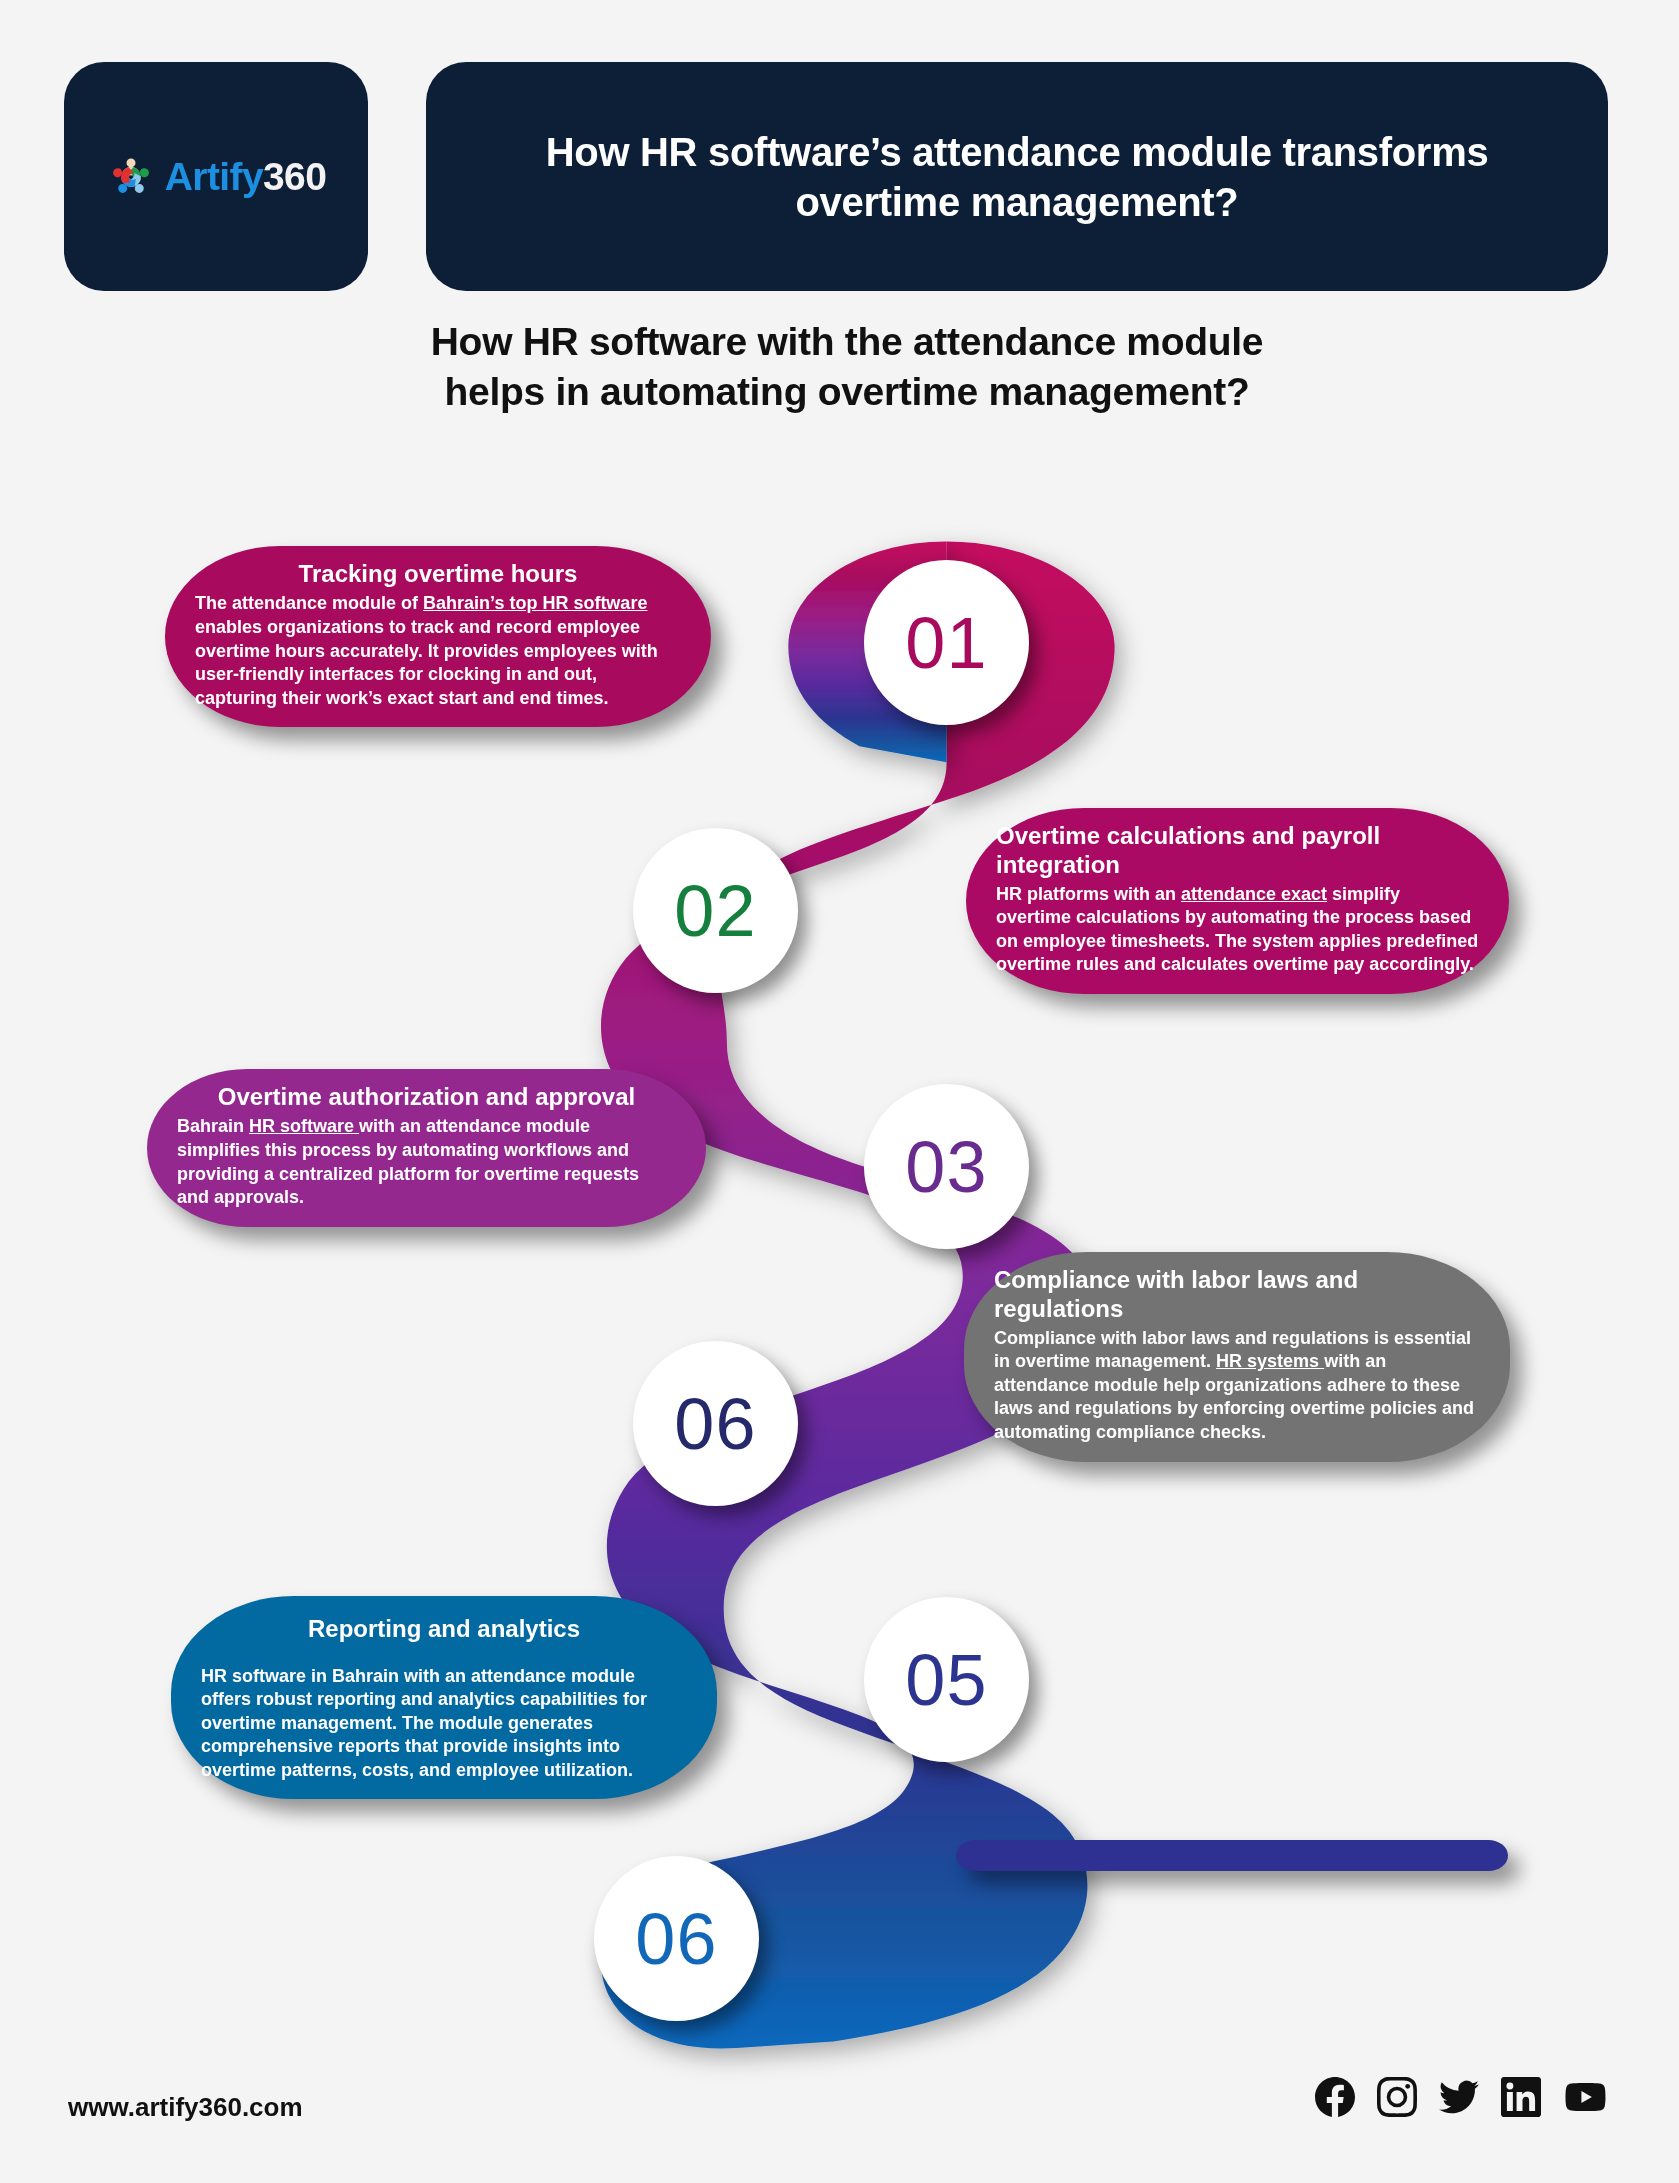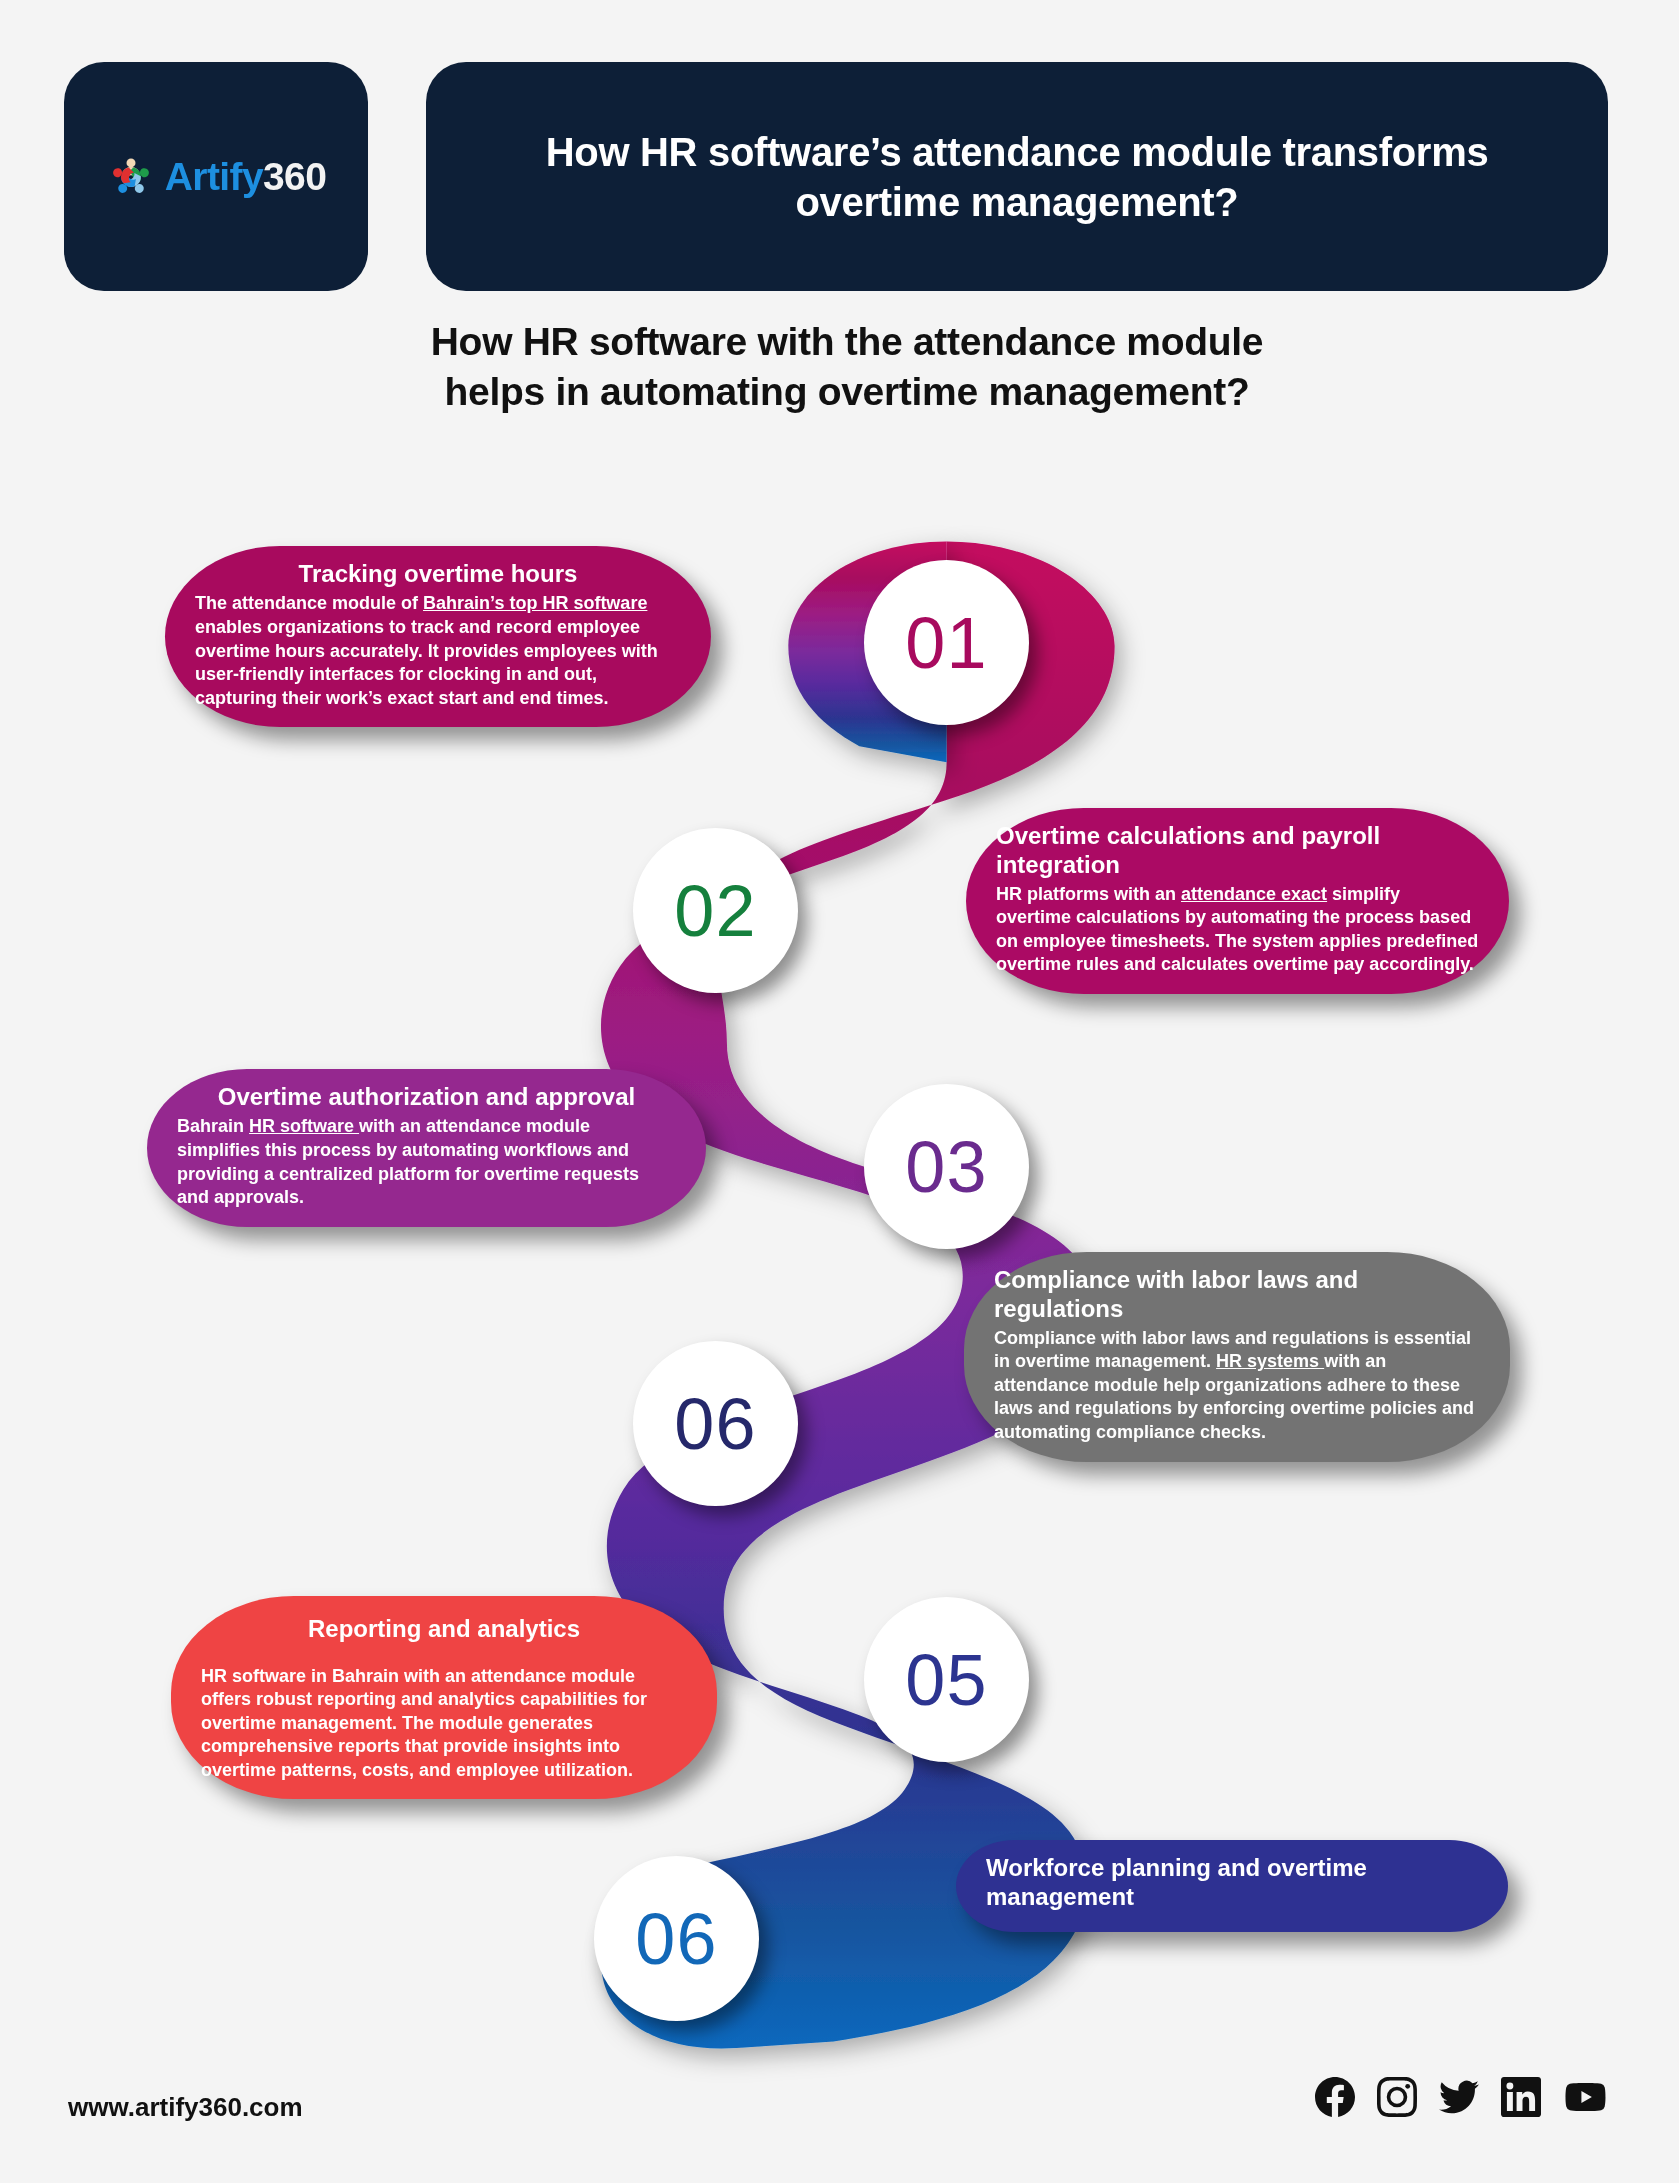"Reporting and analytics" div.card { background: #ef4444 -> #0369a1 }
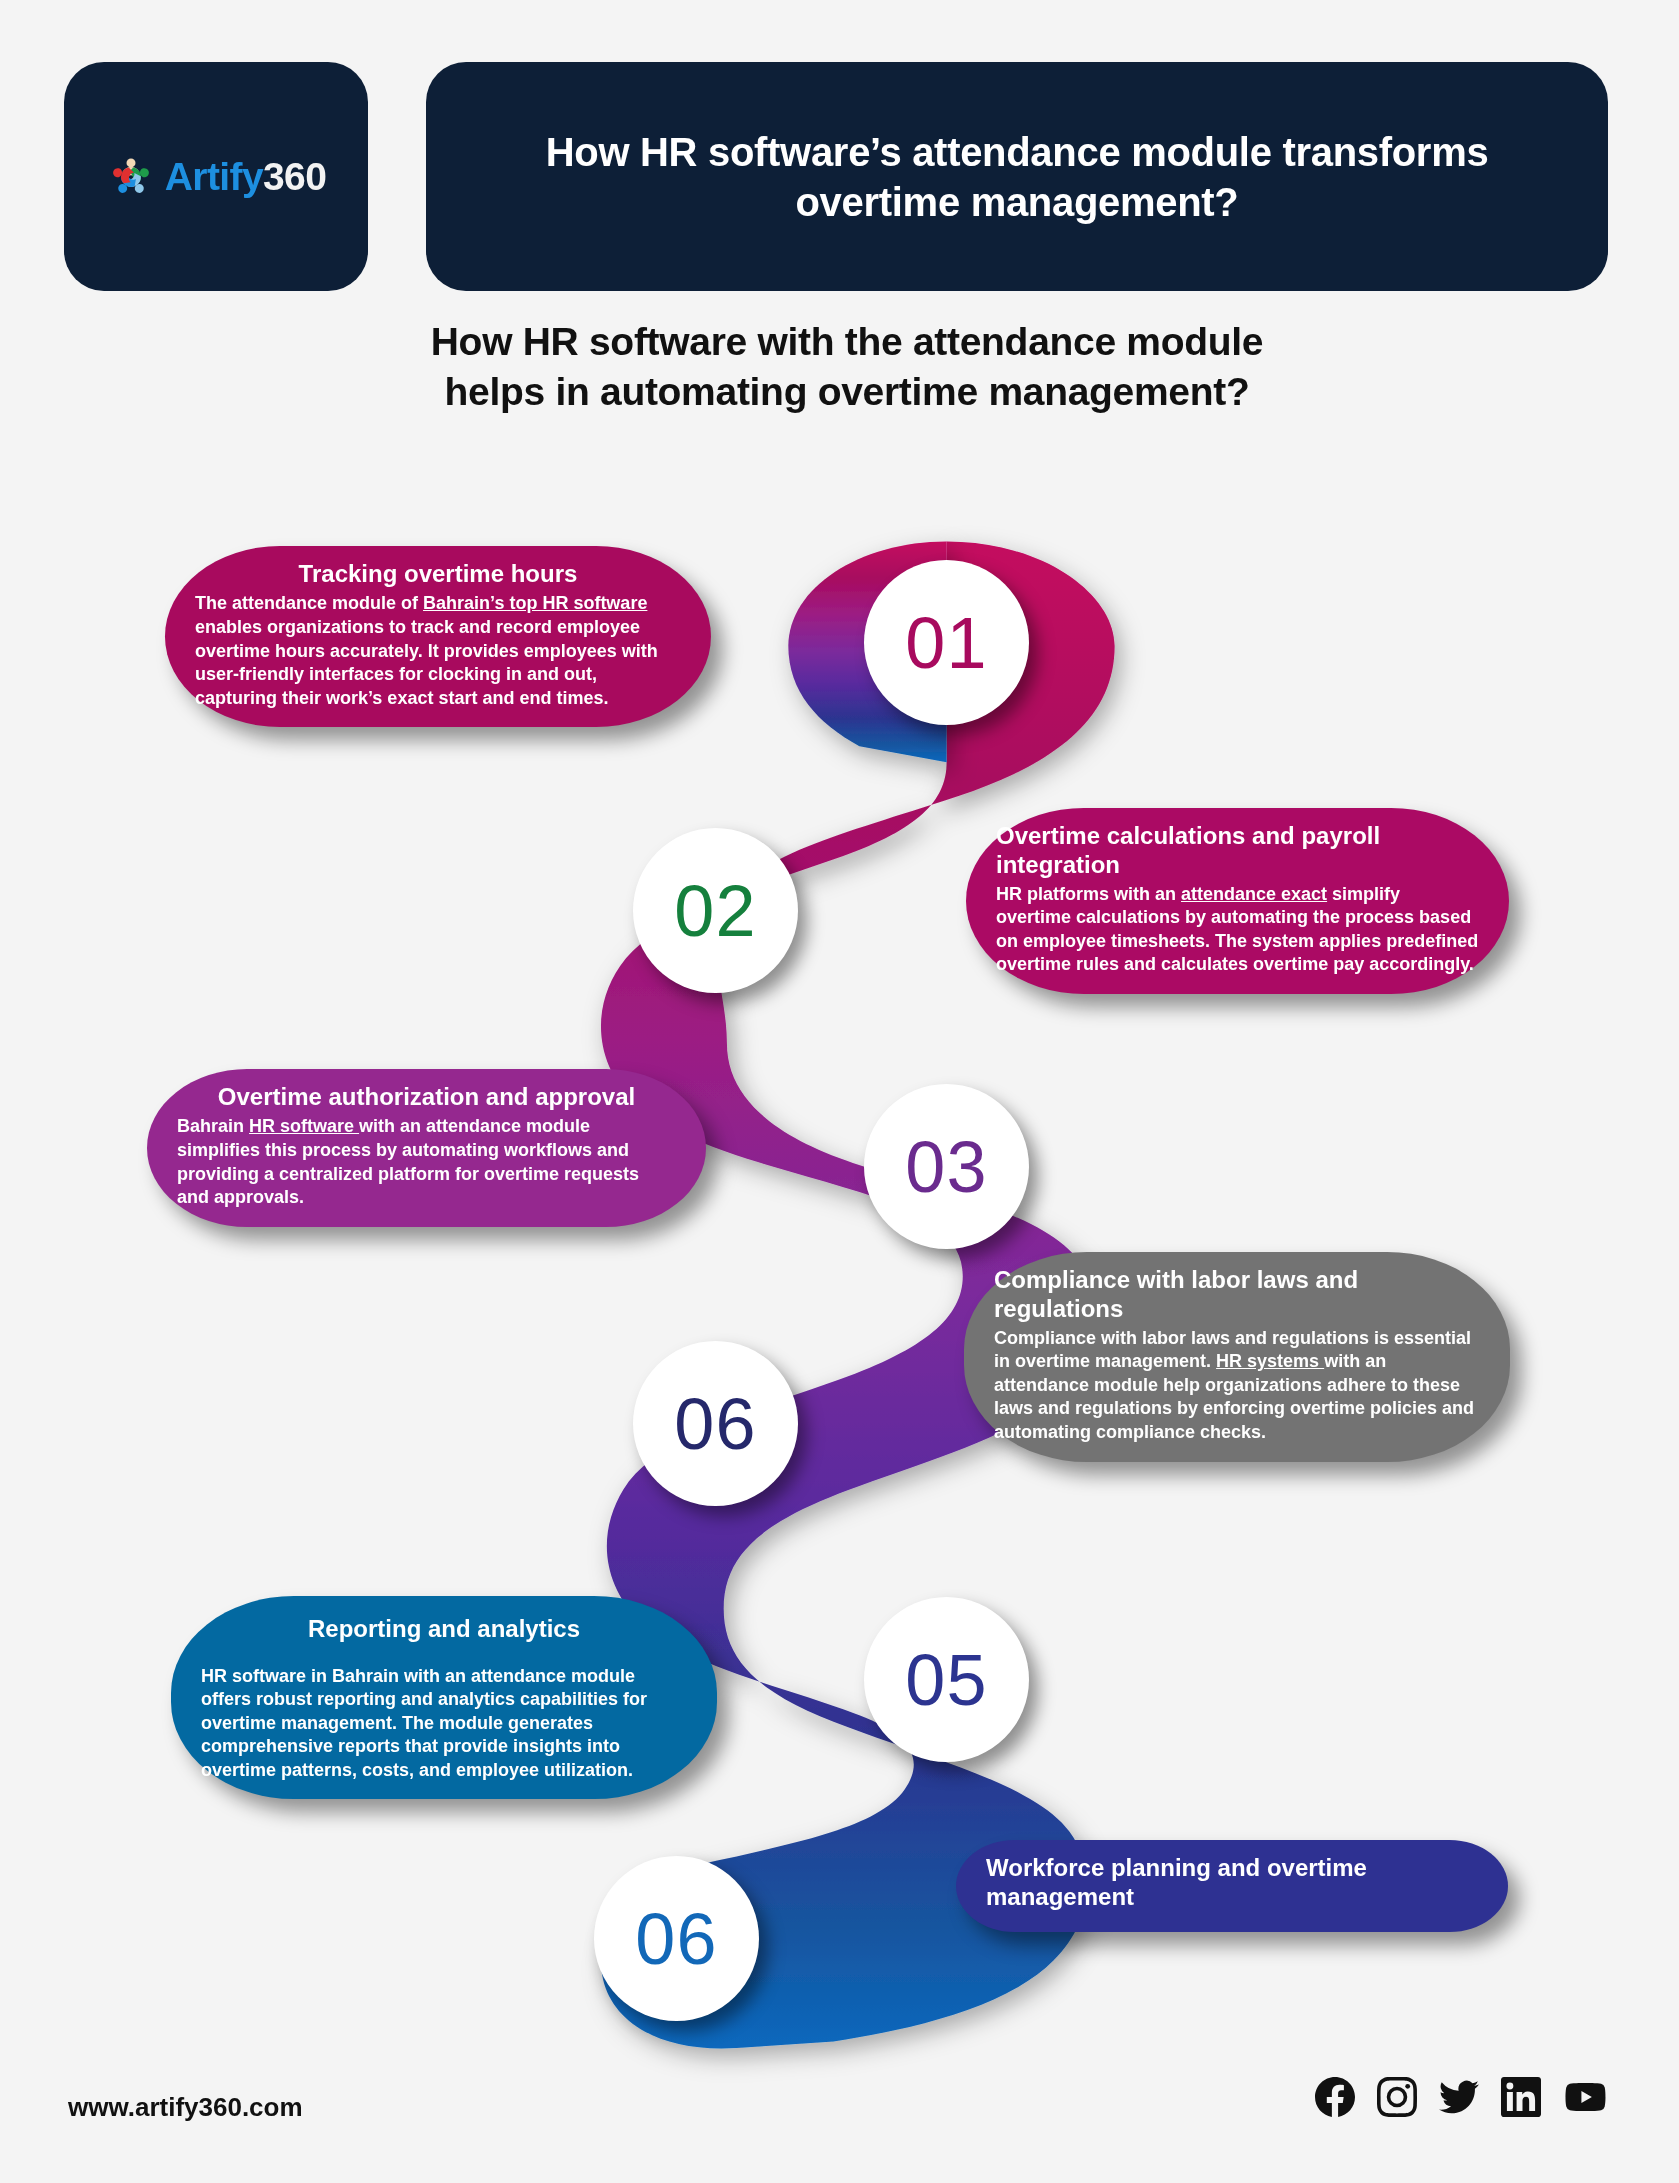"Workforce planning and overtime" h3 { html: <h3>Workforce planning and overtime management</h3> -> none }
